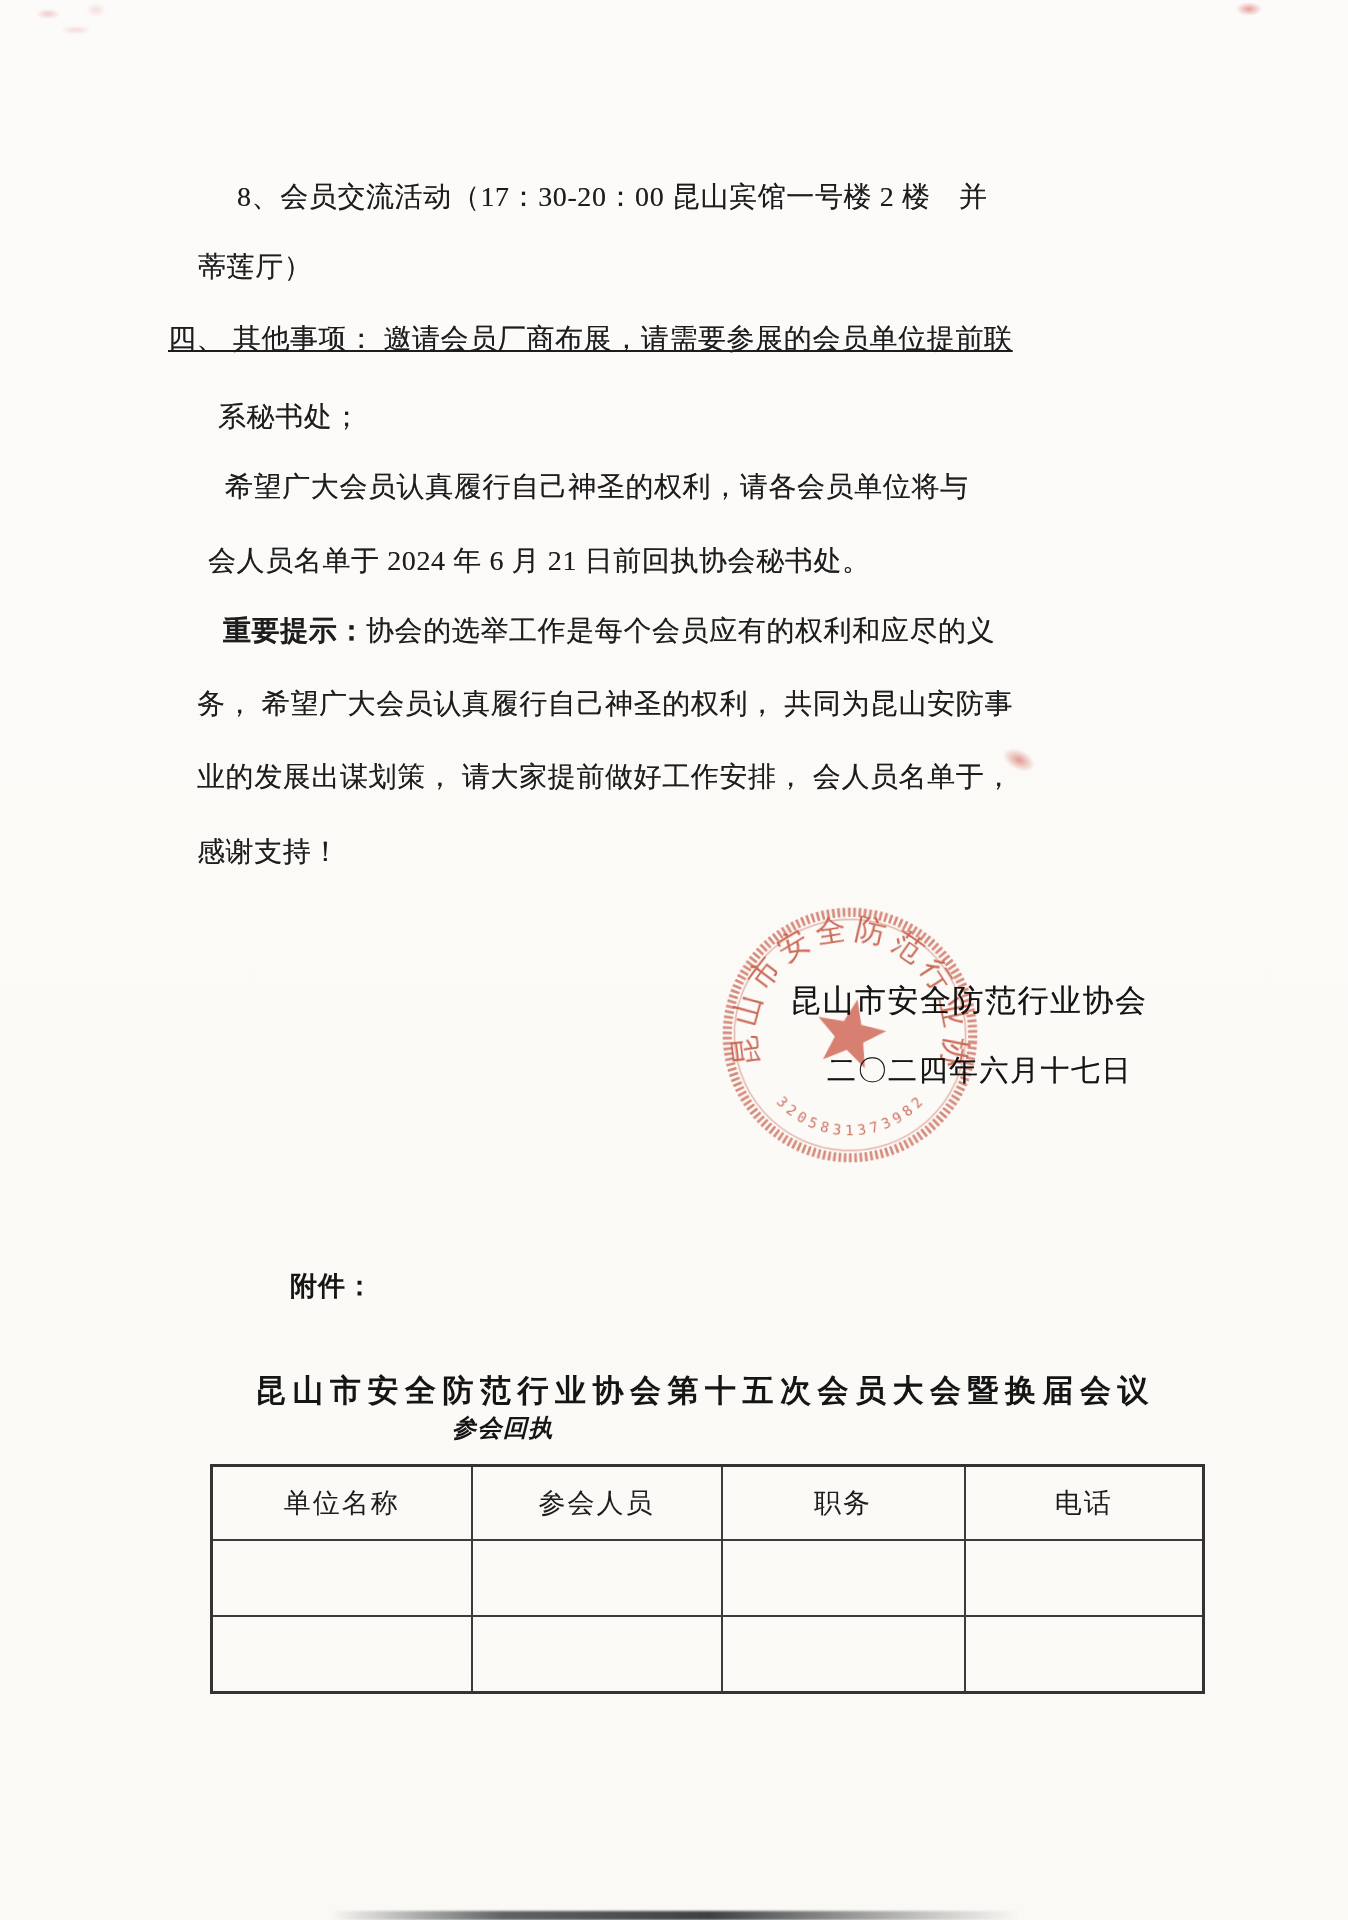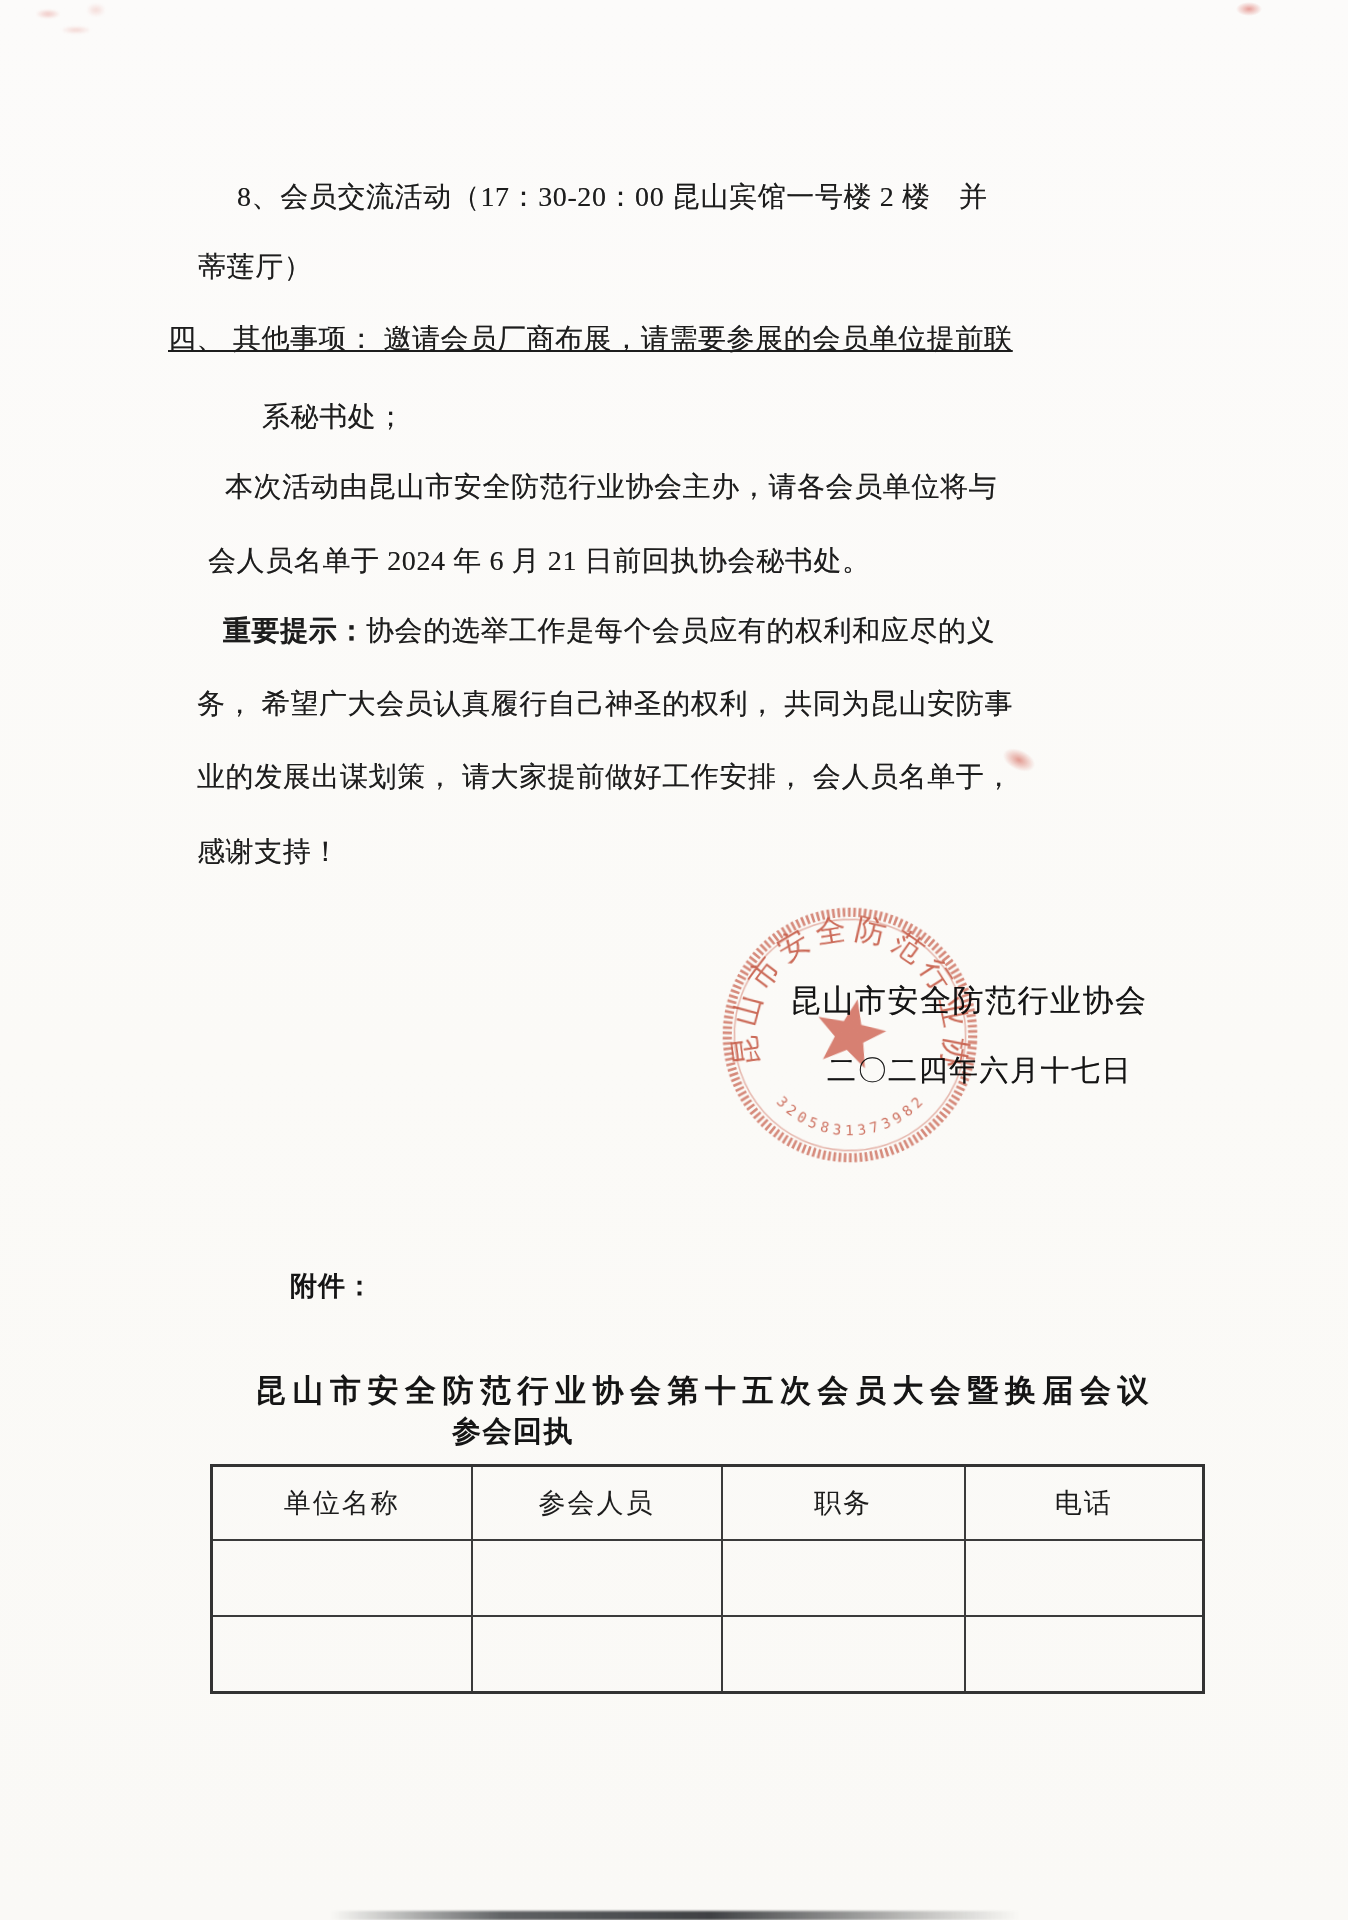"系秘书处；" div.bline { margin-left: 44px -> none }
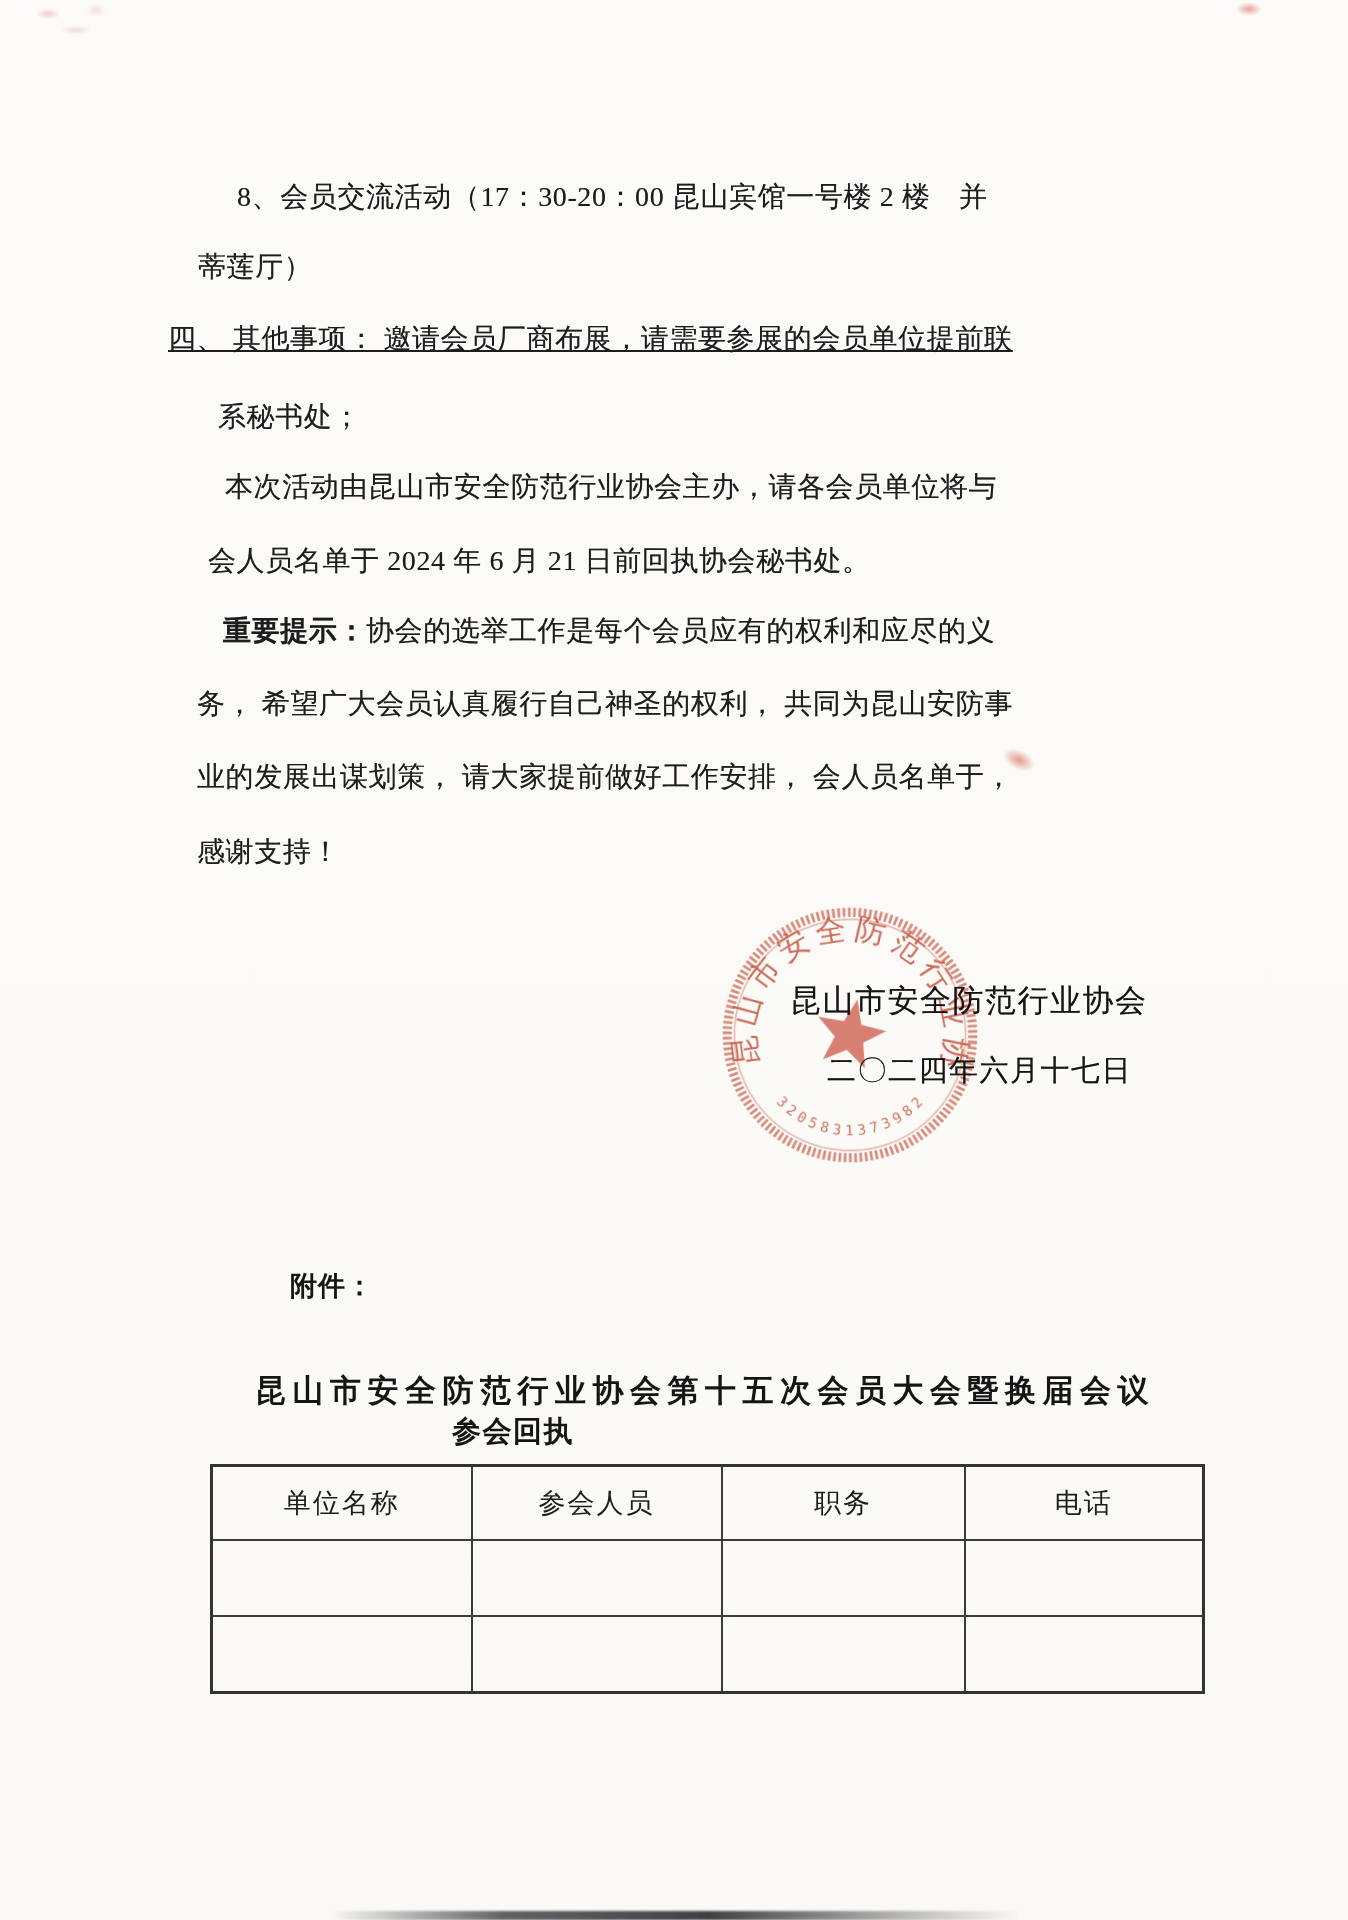"本次活动由昆山市安全防范行业协会主办，请各会员单位将与" div.bline { text: 本次活动由昆山市安全防范行业协会主办 -> 希望广大会员认真履行自己神圣的权利 }
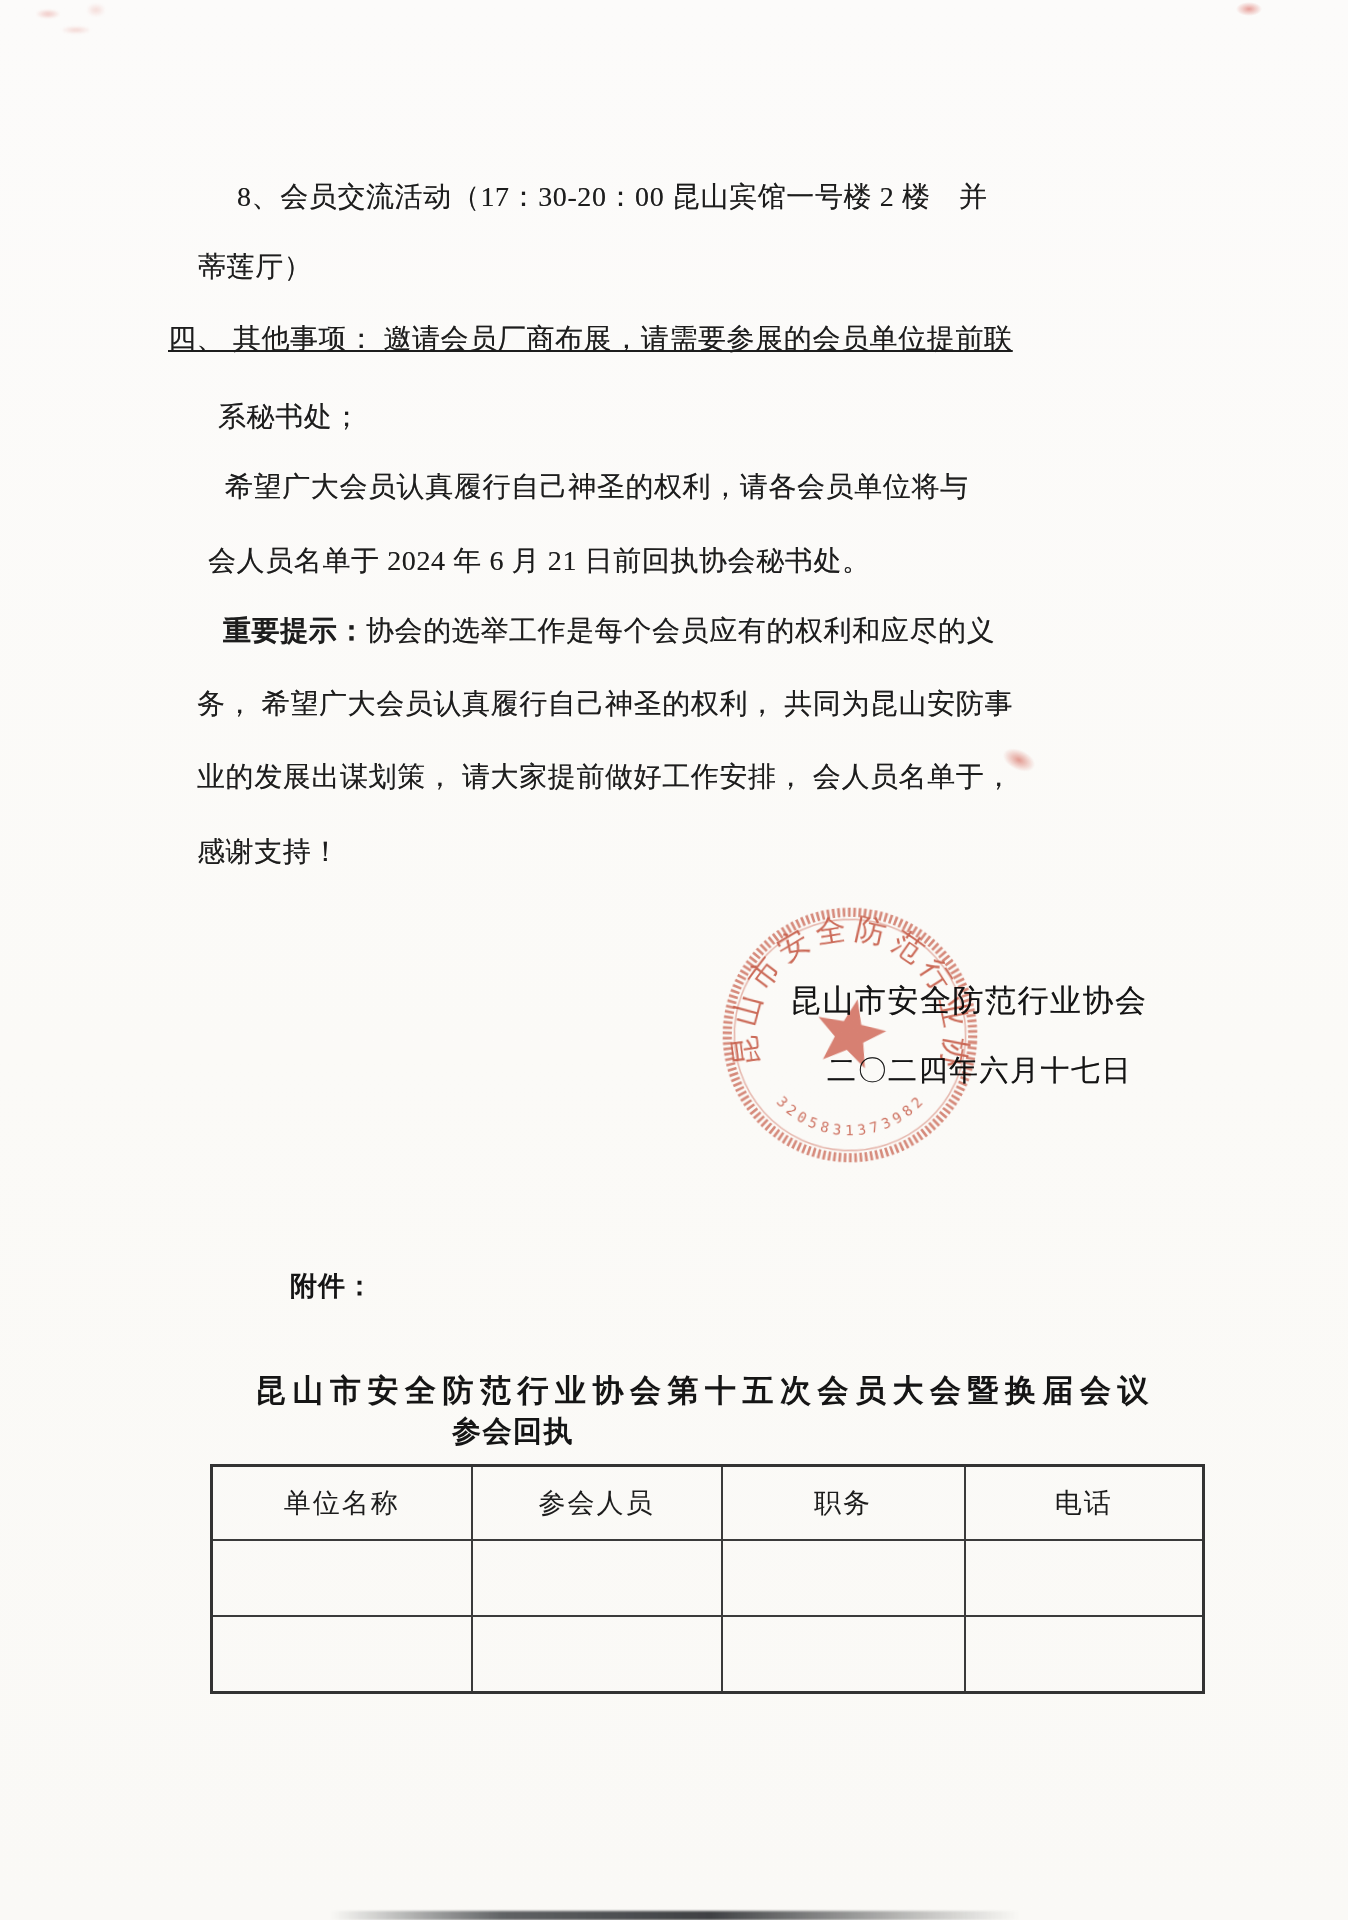"参会回执" .att-sub { font-size: 29px -> 24px; font-style: none -> italic }
